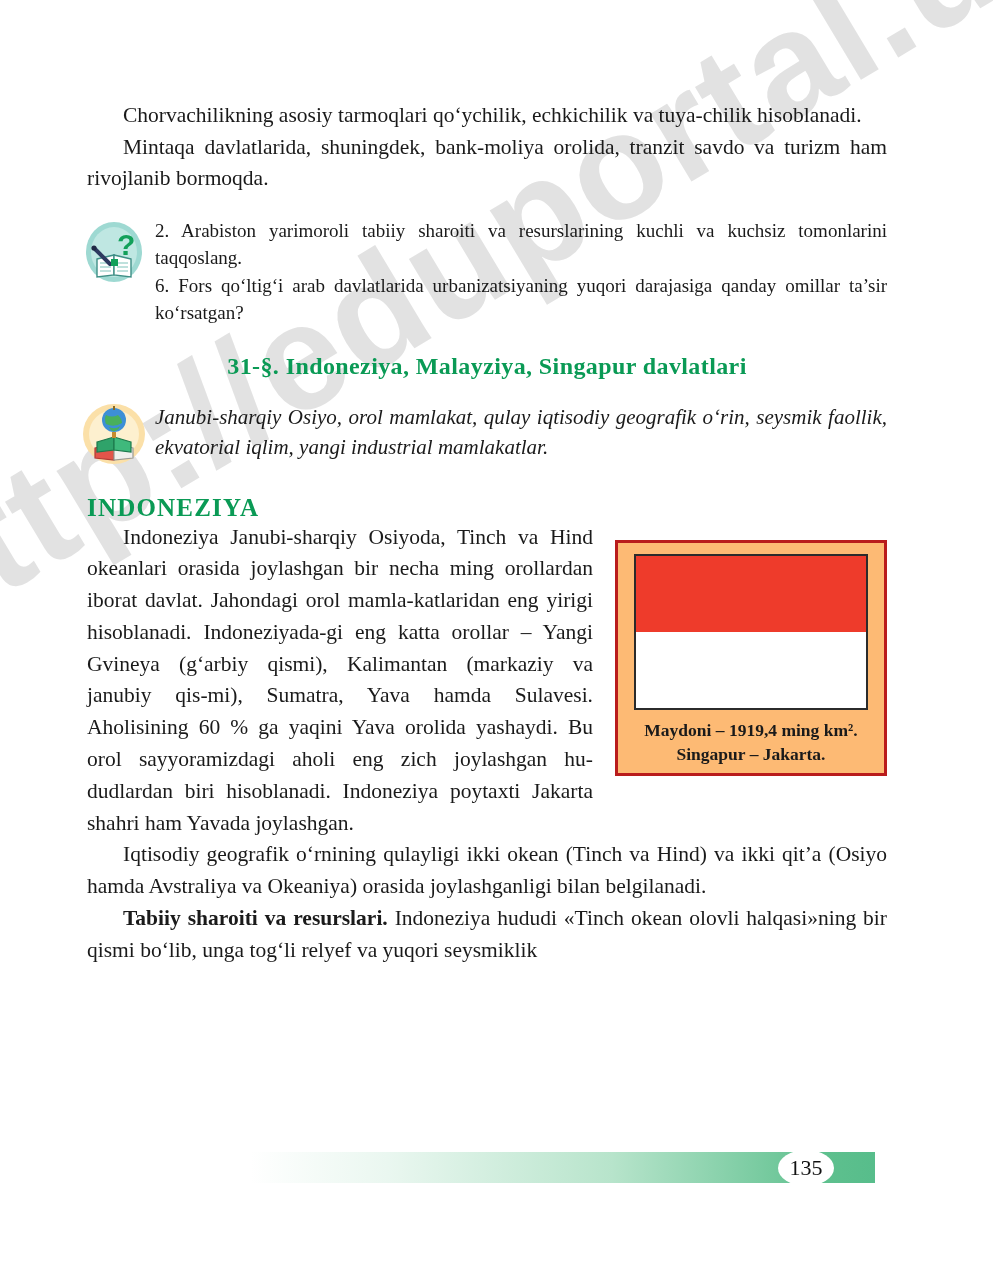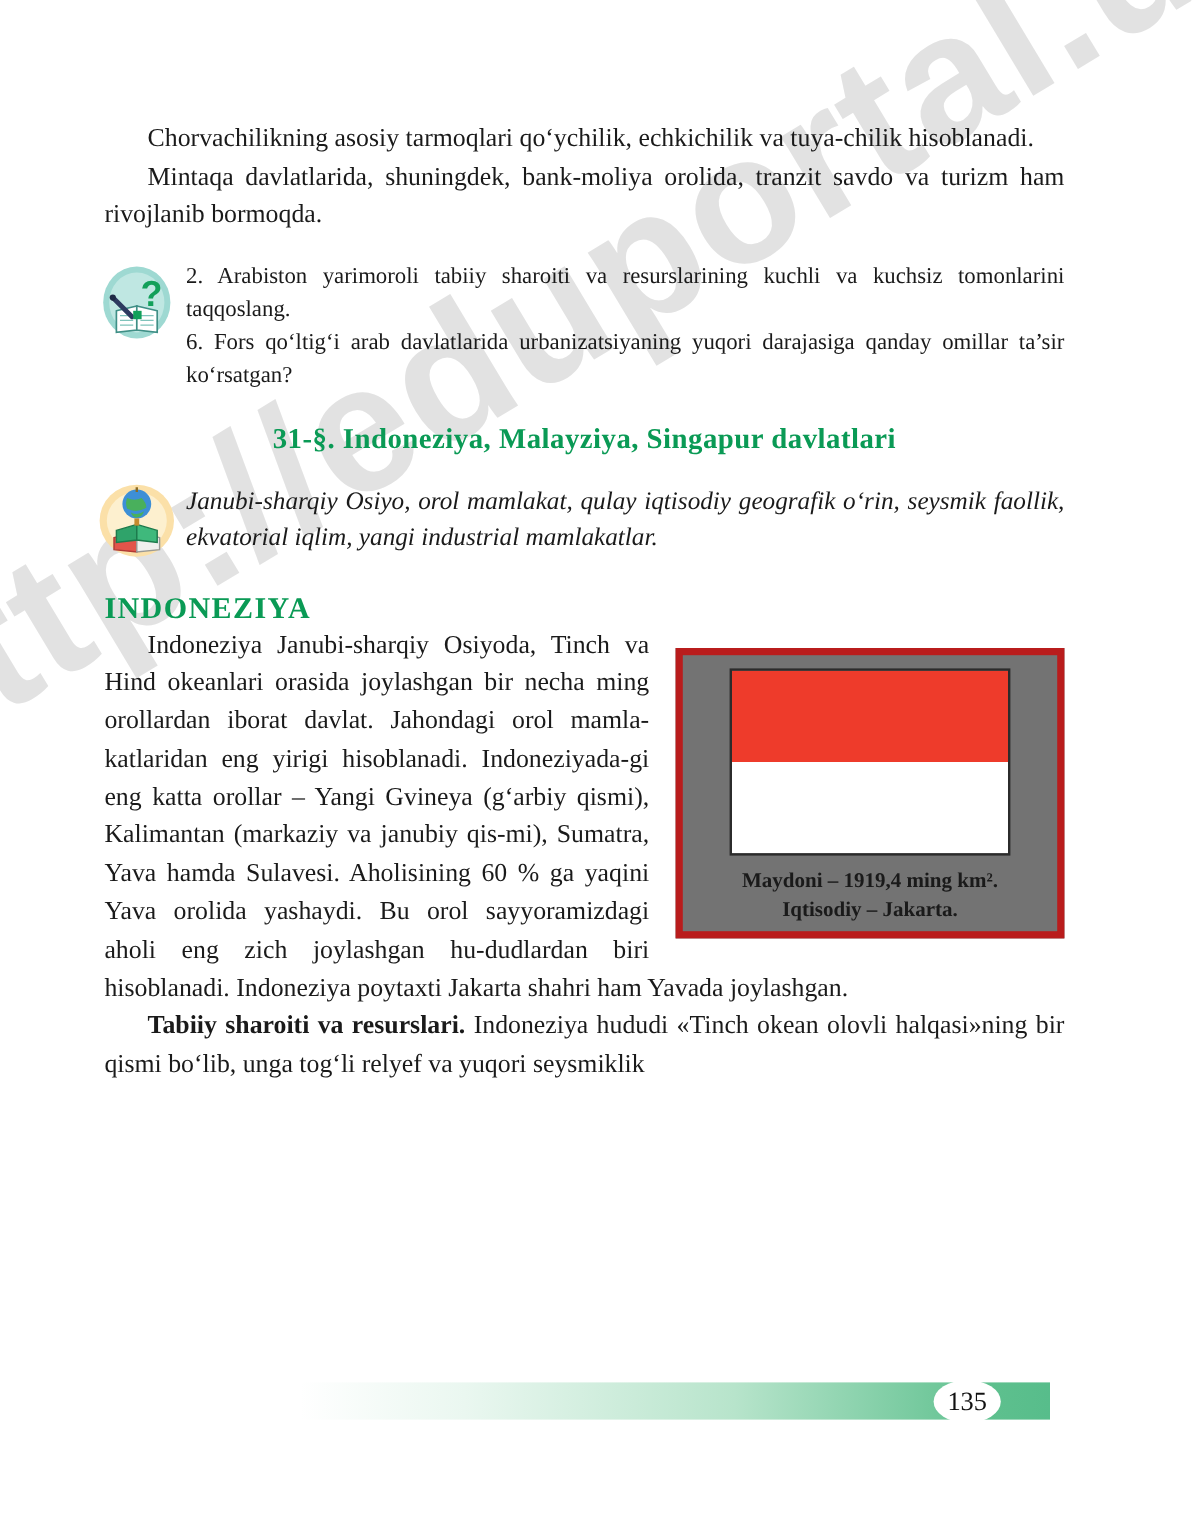"Maydoni – 1919,4 ming km²." #figure { background: #737373 -> #fdba74; border: 6px solid #b91c1c -> 3px solid #b91c1c; width: 324px -> 272px }
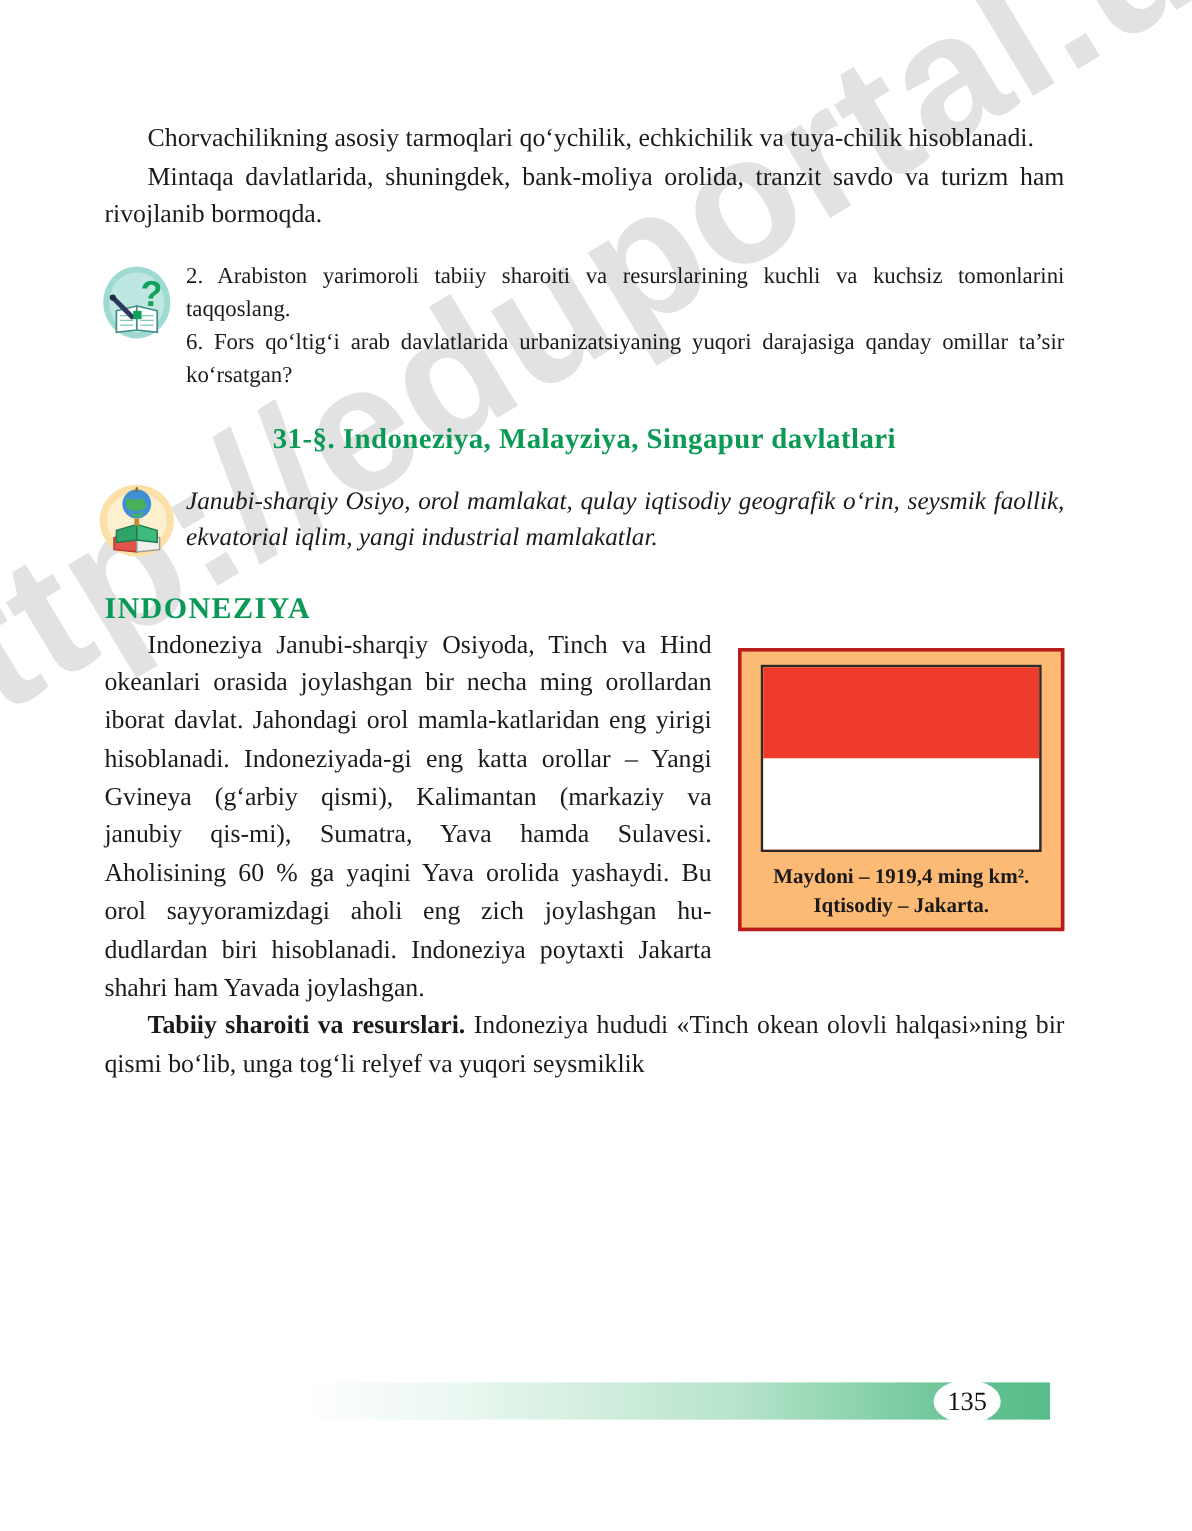"Iqtisodiy – Jakarta." span.cap-line { text: Iqtisodiy -> Singapur }
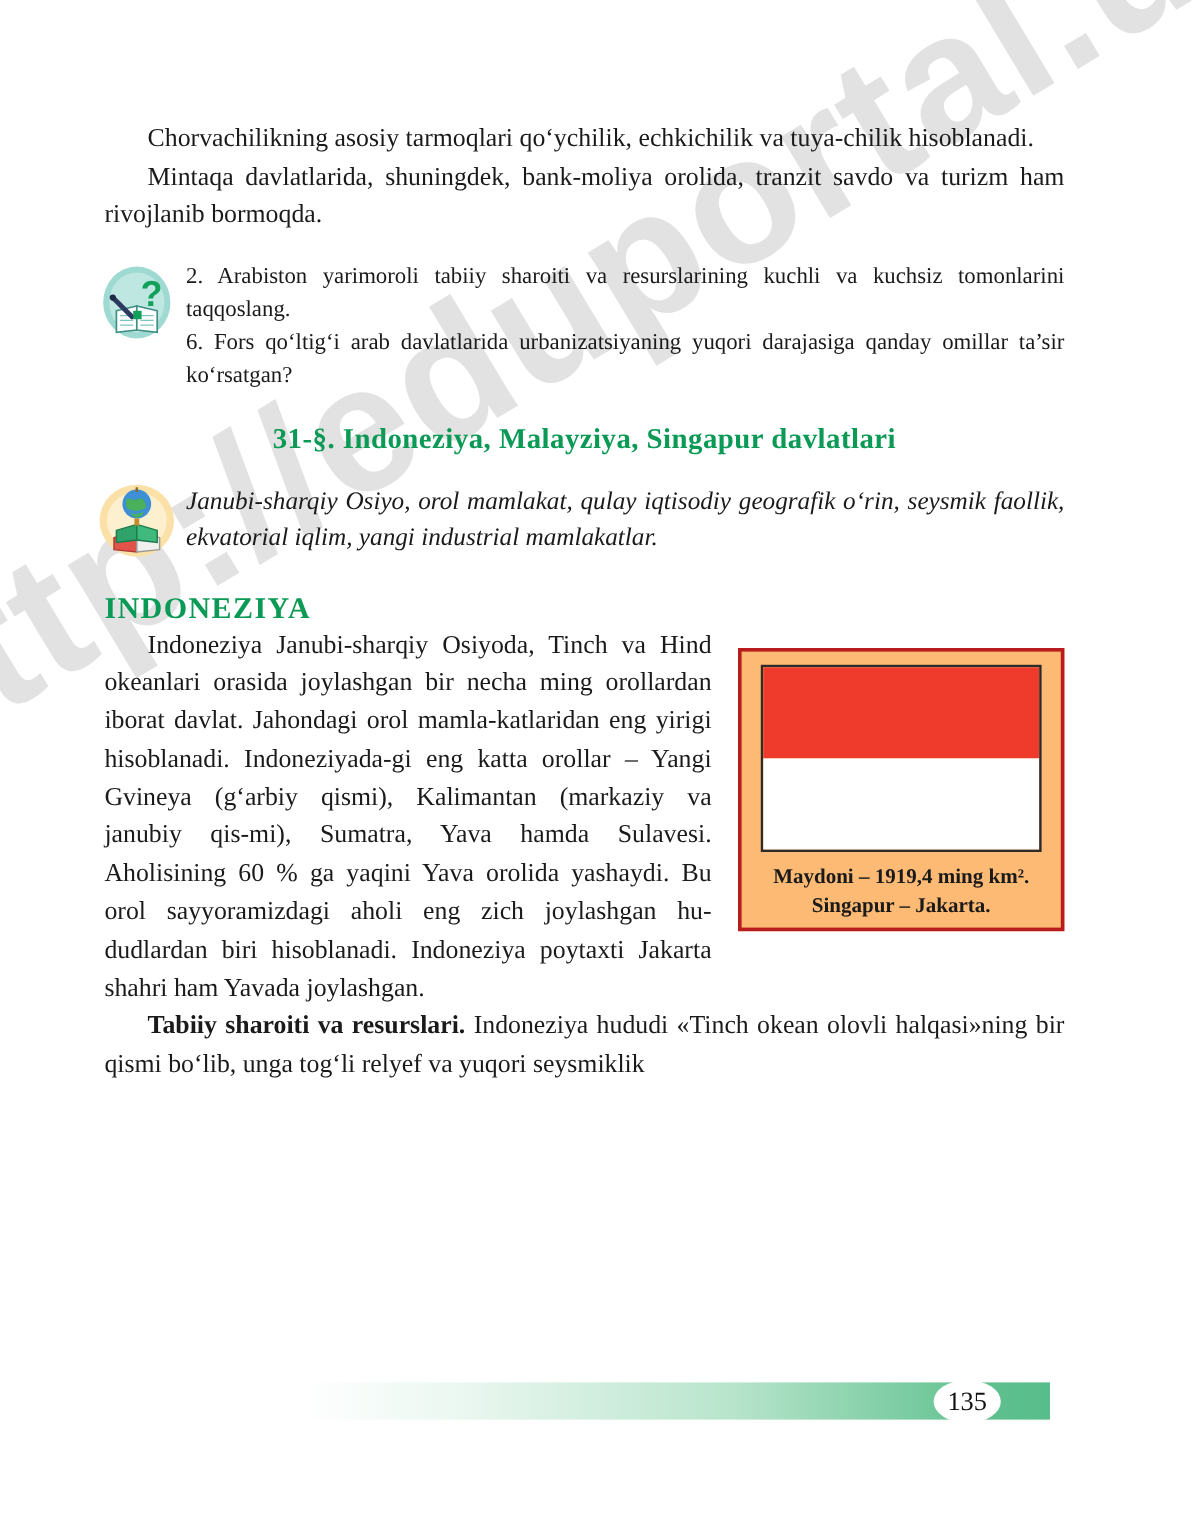"Iqtisodiy geografik o‘rnining qulayligi" p.body { html: none -> <p>Iqtisodiy geografik o‘rnining qulayligi ikki okean (Tinch va Hind) va ikki qit’a (Osiyo hamda Avstraliya va Okeaniya) orasida joylashganligi bilan belgilanadi.</p> }
